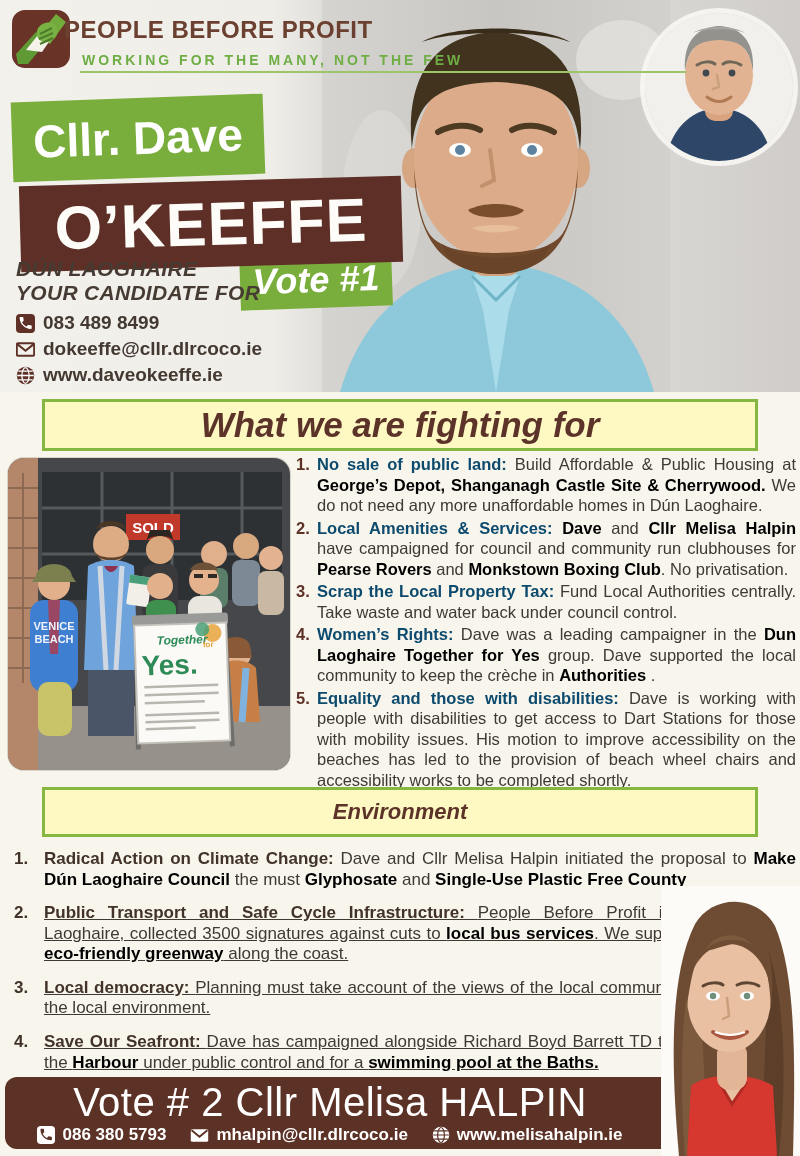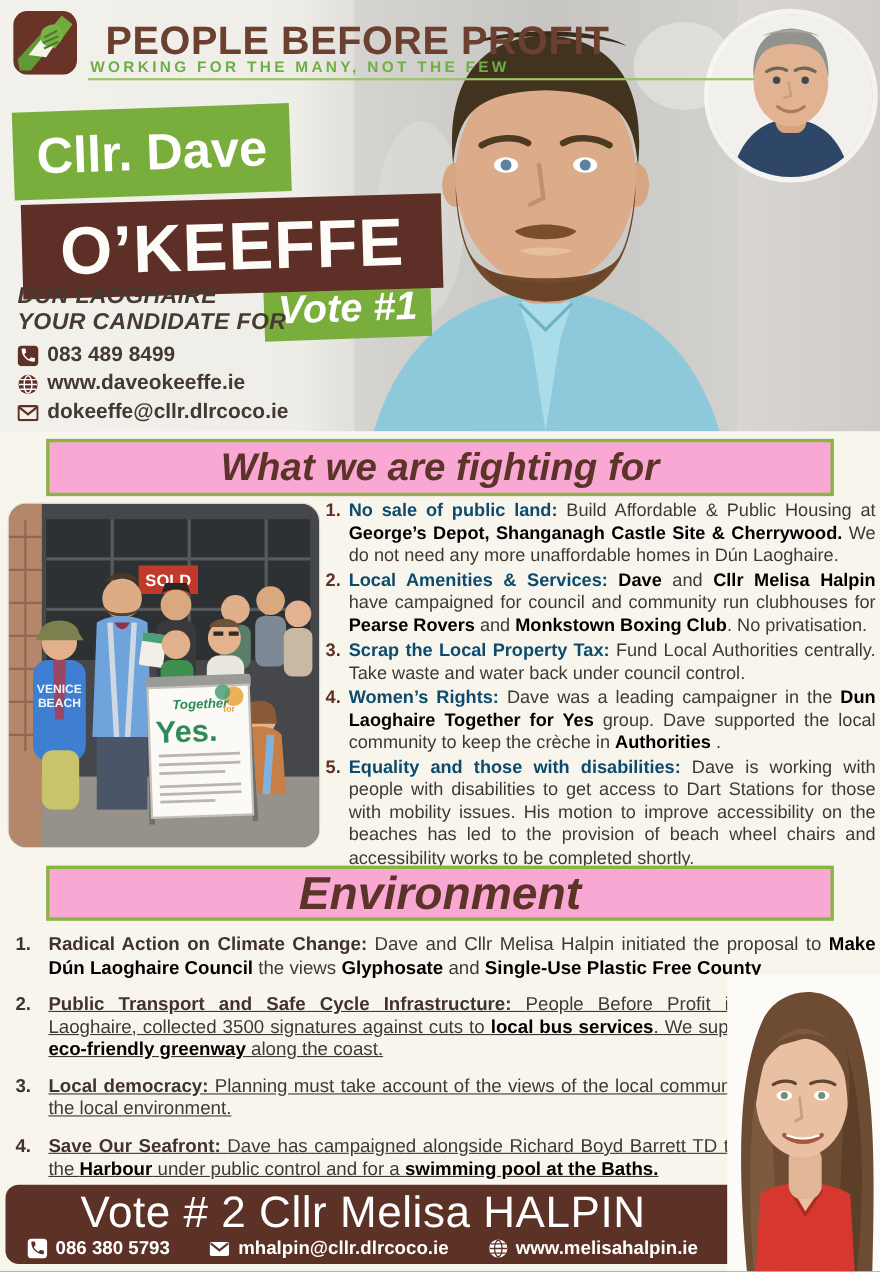"PEOPLE BEFORE PROFIT" .org-title { font-size: 36px -> 24px; left: 96px -> 64px }
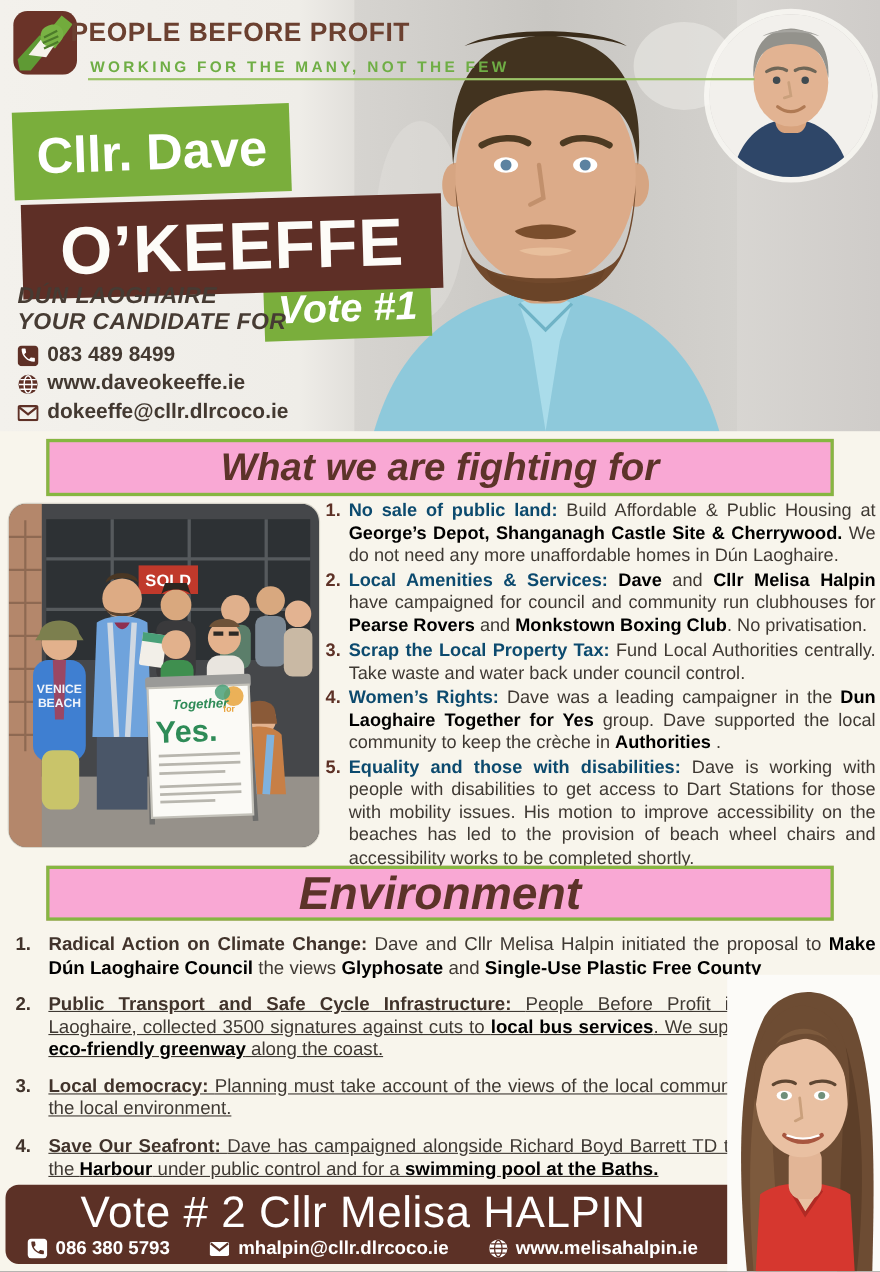"www.daveokeeffe.ie" div.c-row { order: before "dokeeffe@cllr.dlrcoco.ie" -> after "dokeeffe@cllr.dlrcoco.ie" }
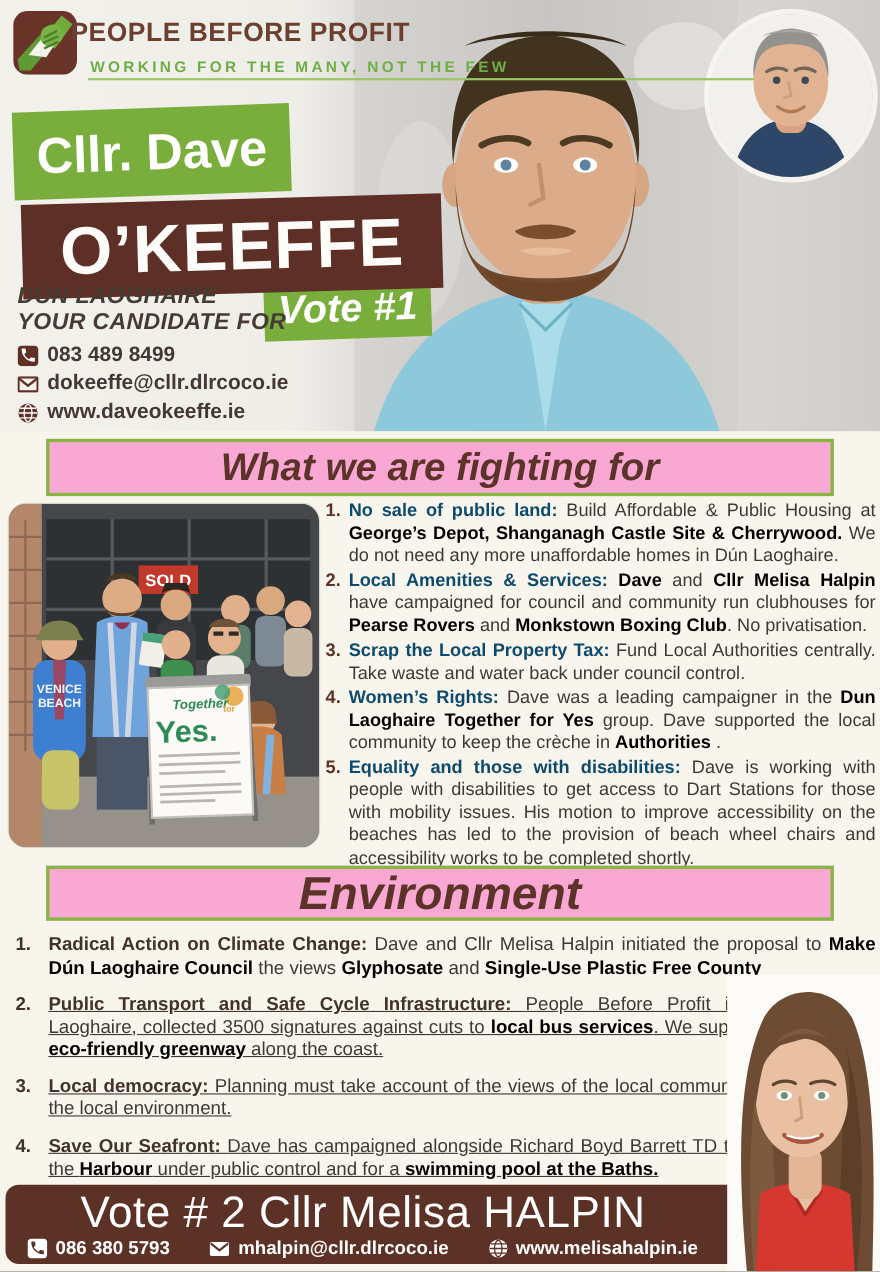"What we are fighting for" .hbox { background: #f9a8d4 -> #fef9c3 }
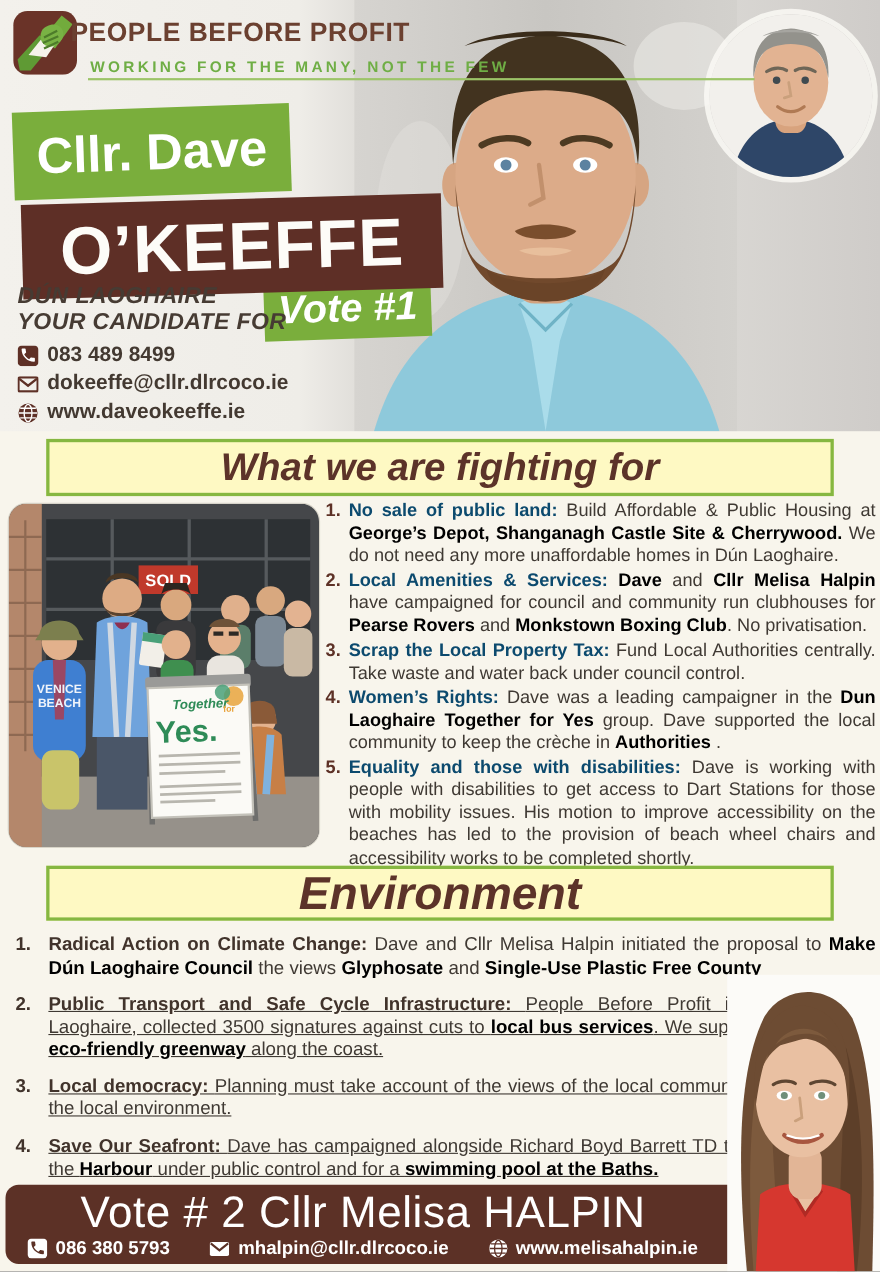"Environment" .hbox2 span { font-size: 42px -> 22px }
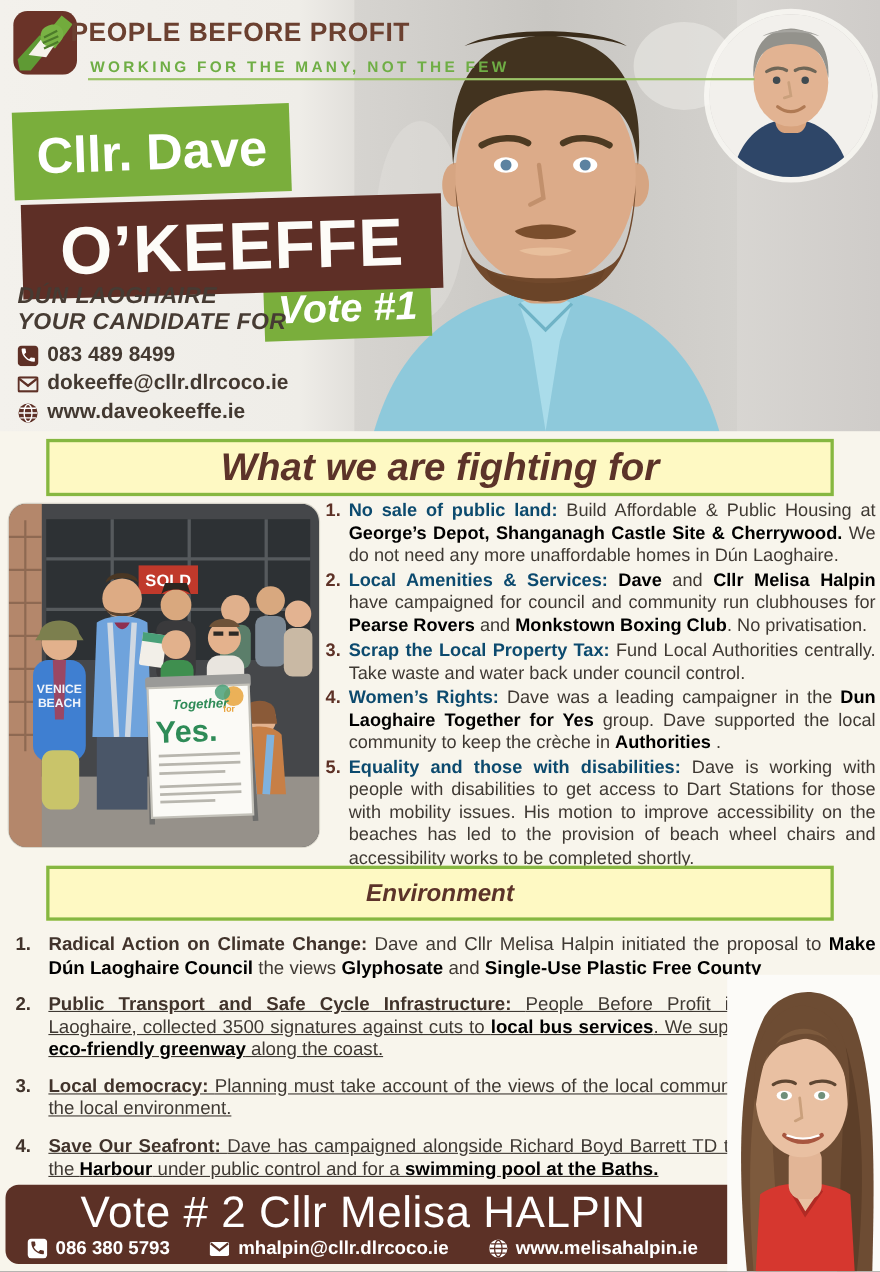"the views" span { text: views -> must }
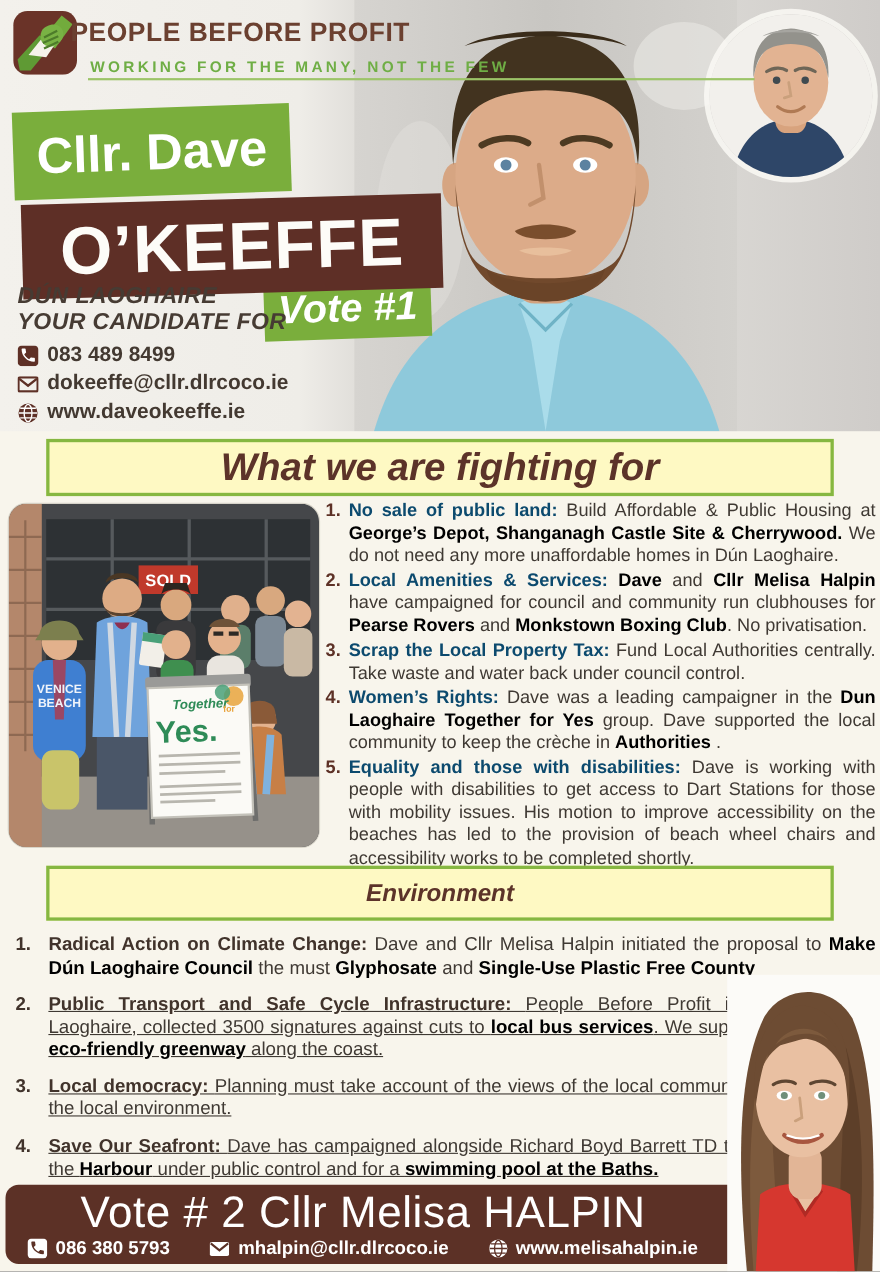"086 380 5793" .f-contacts { gap: 36px -> 24px }
